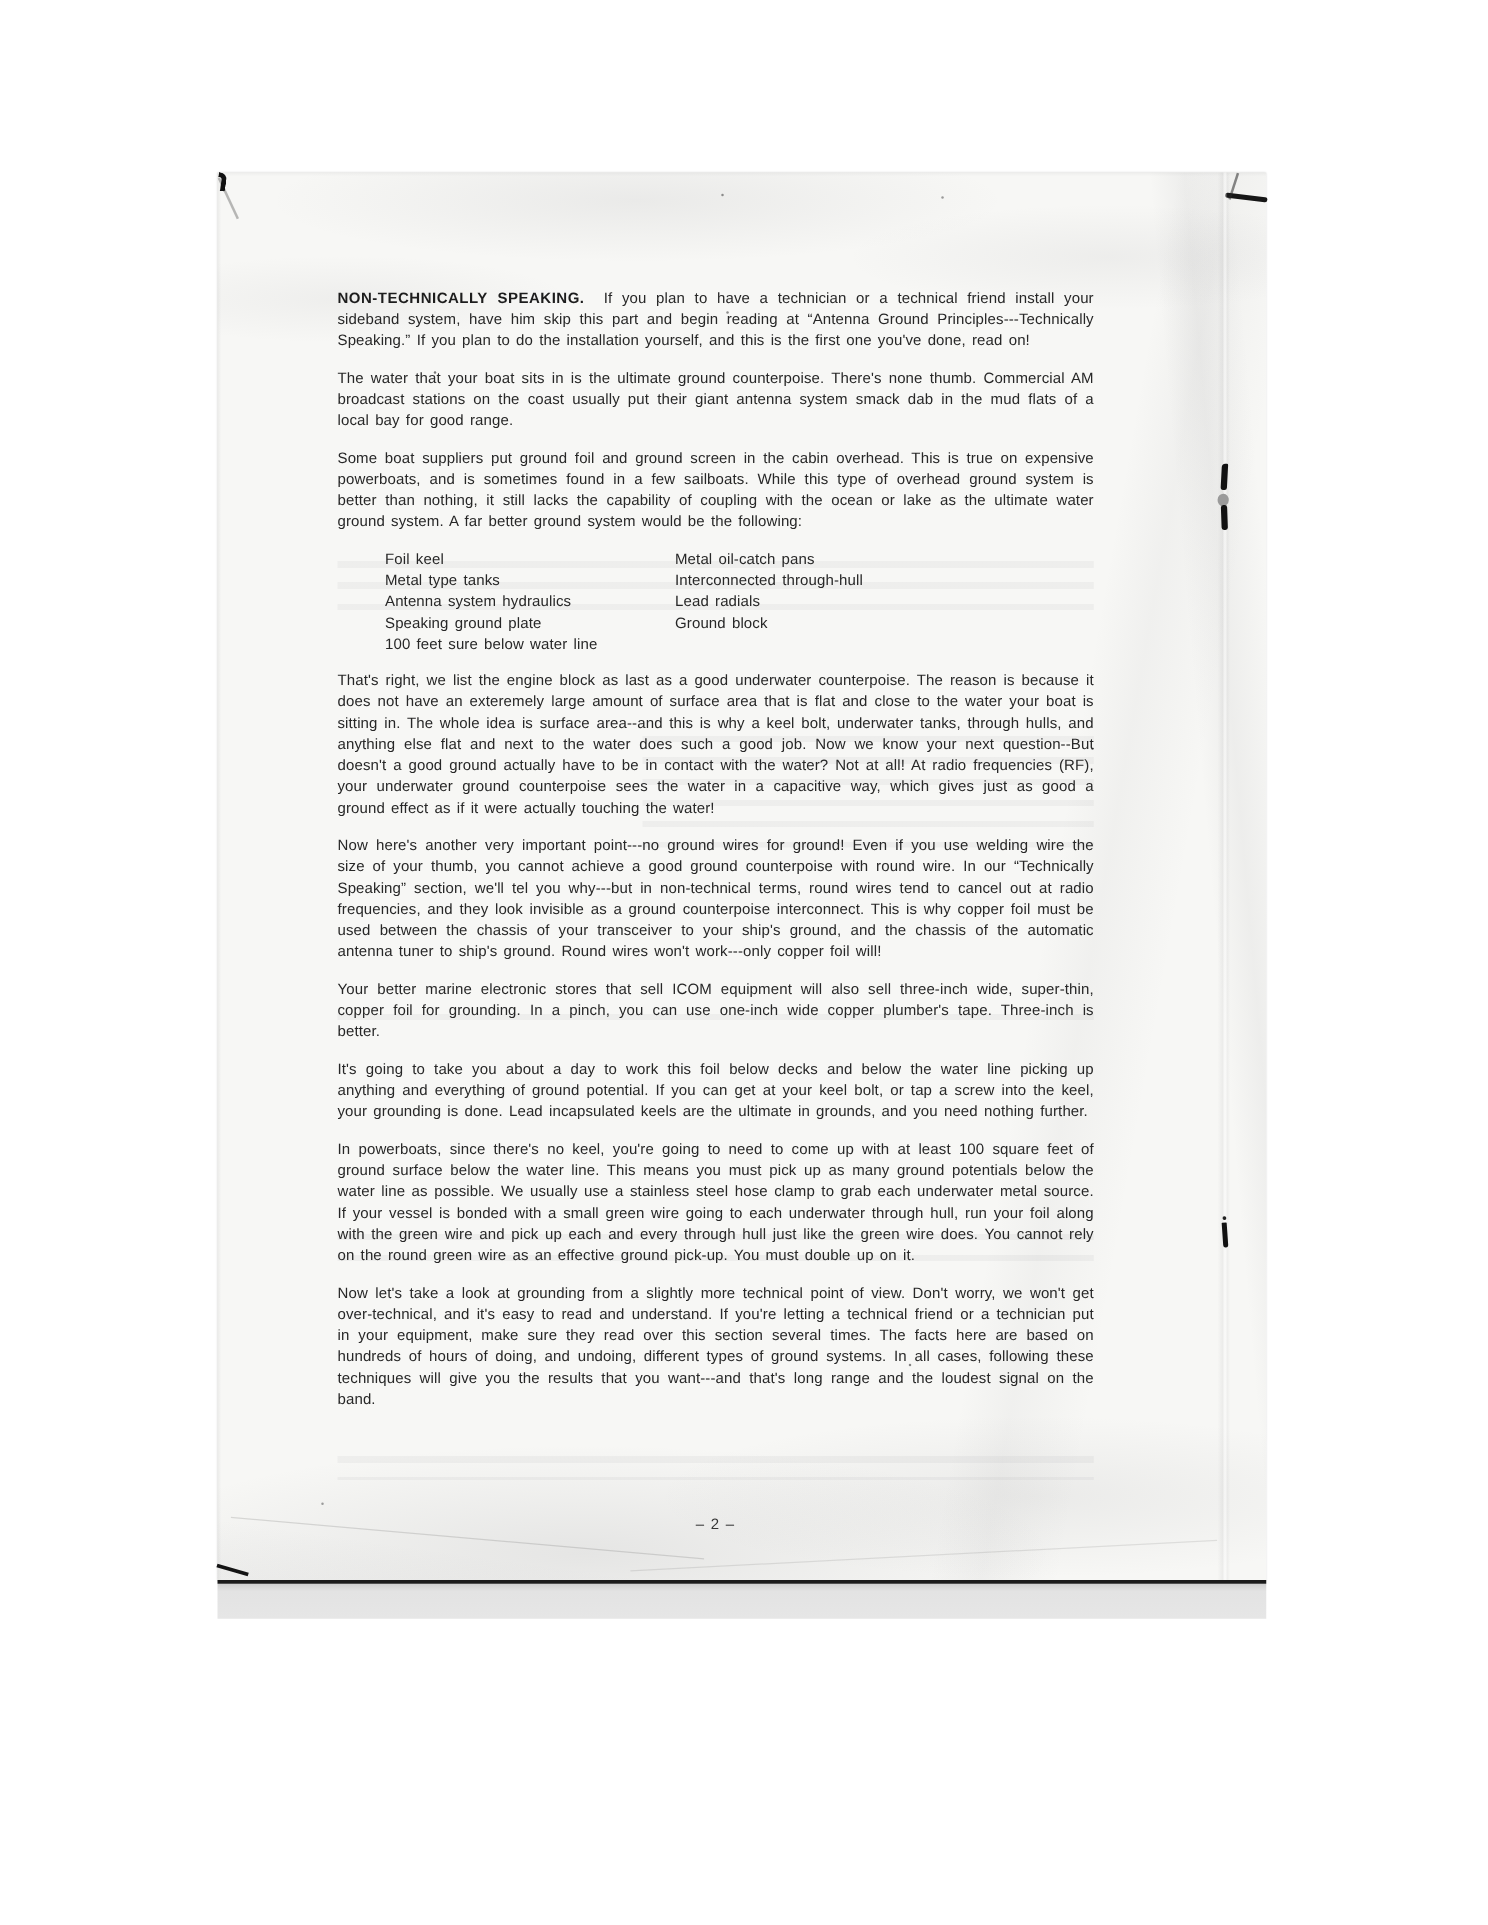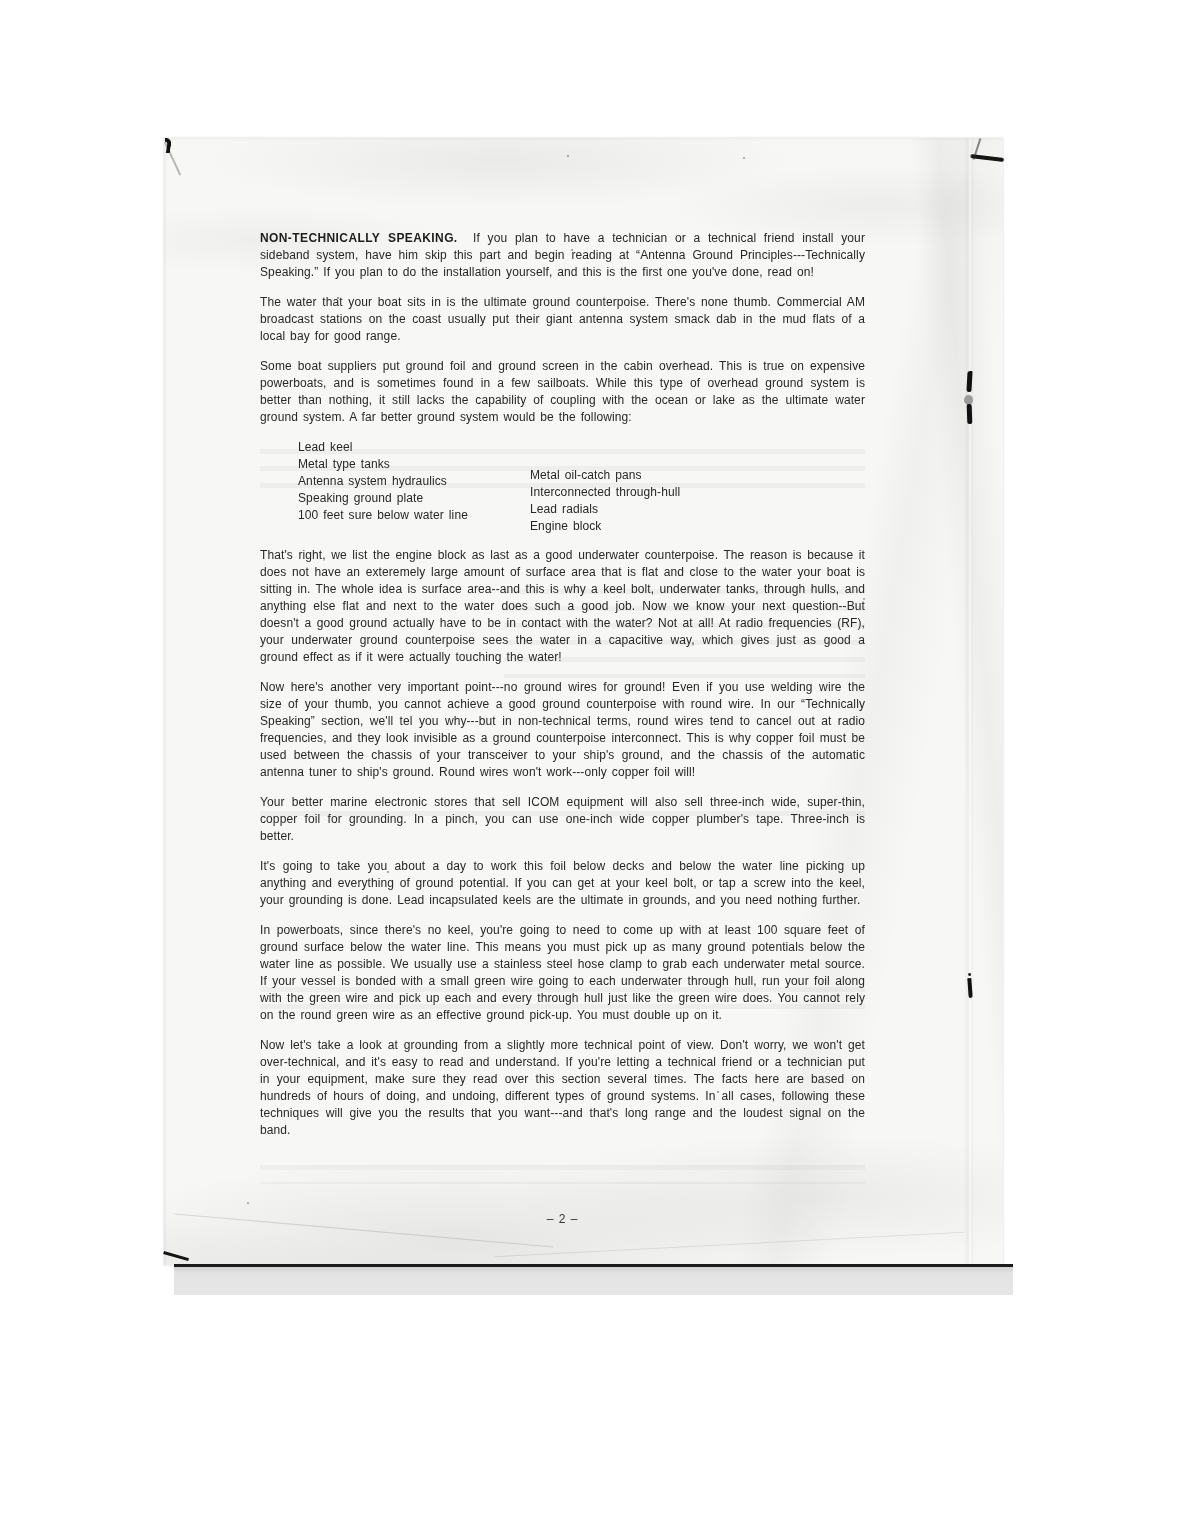"NON-TECHNICALLY SPEAKING. If you plan" .paper { left: 164px -> 174px }
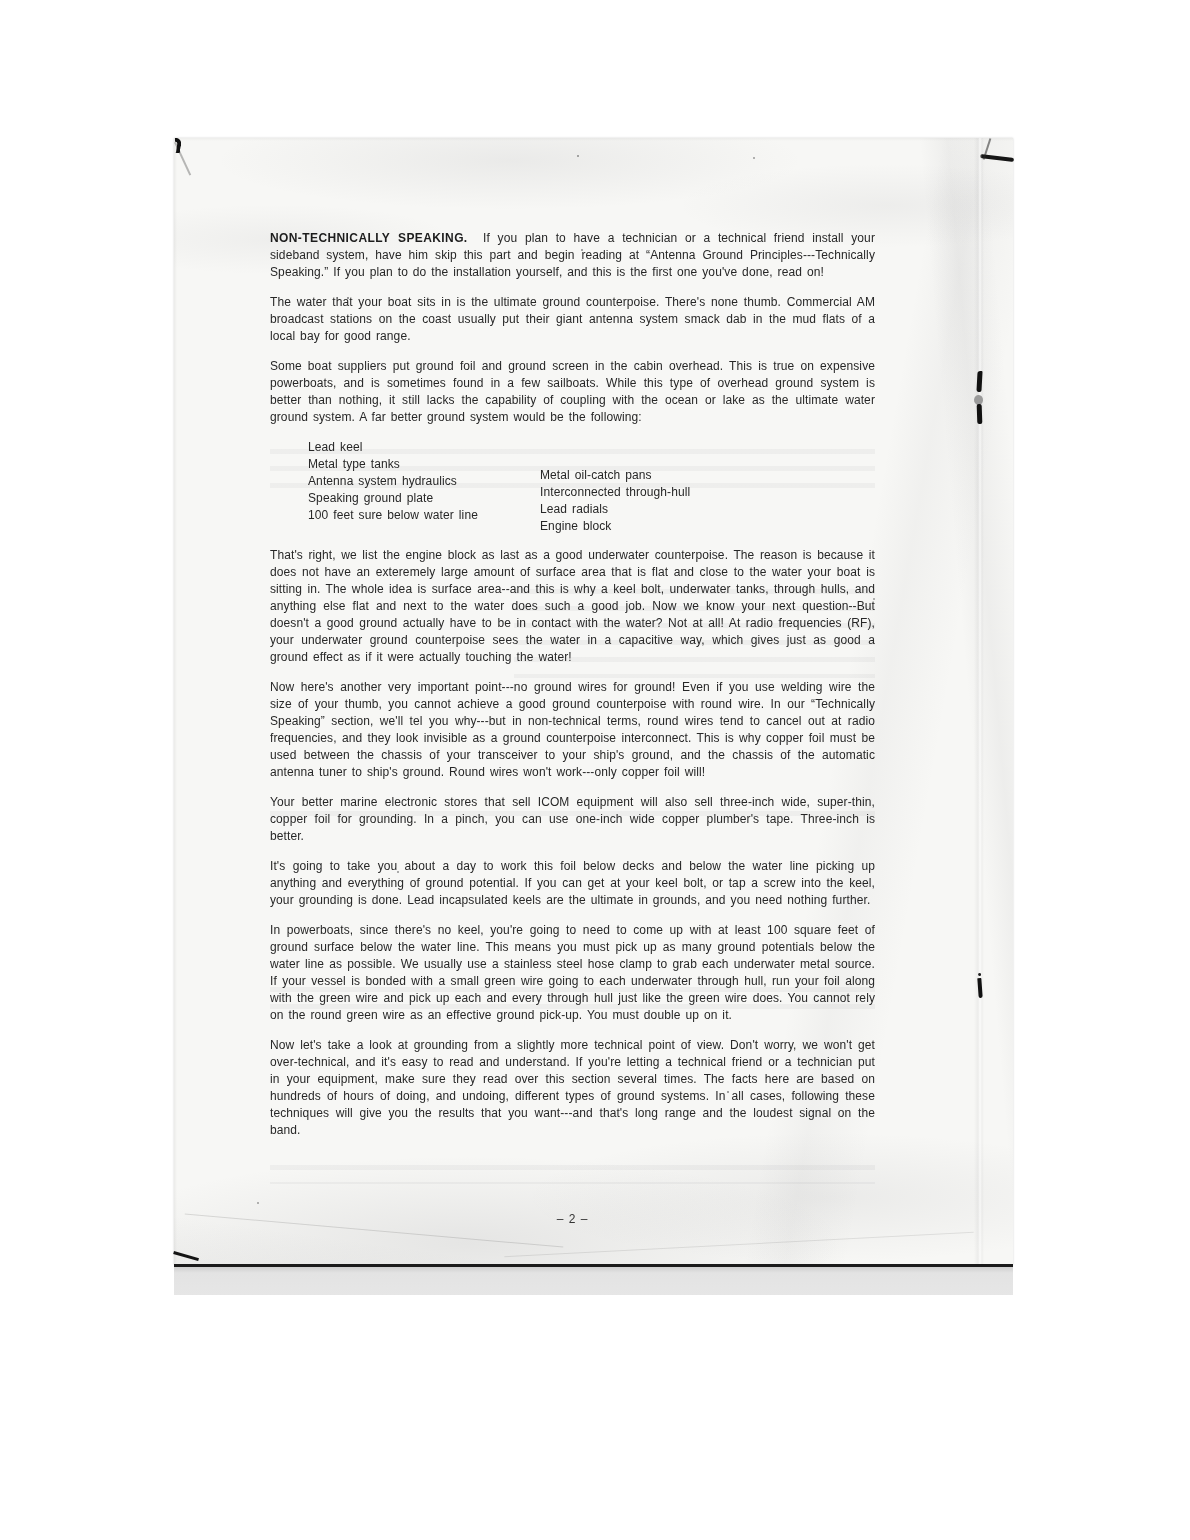"Lead keel" div { text: Lead -> Foil }
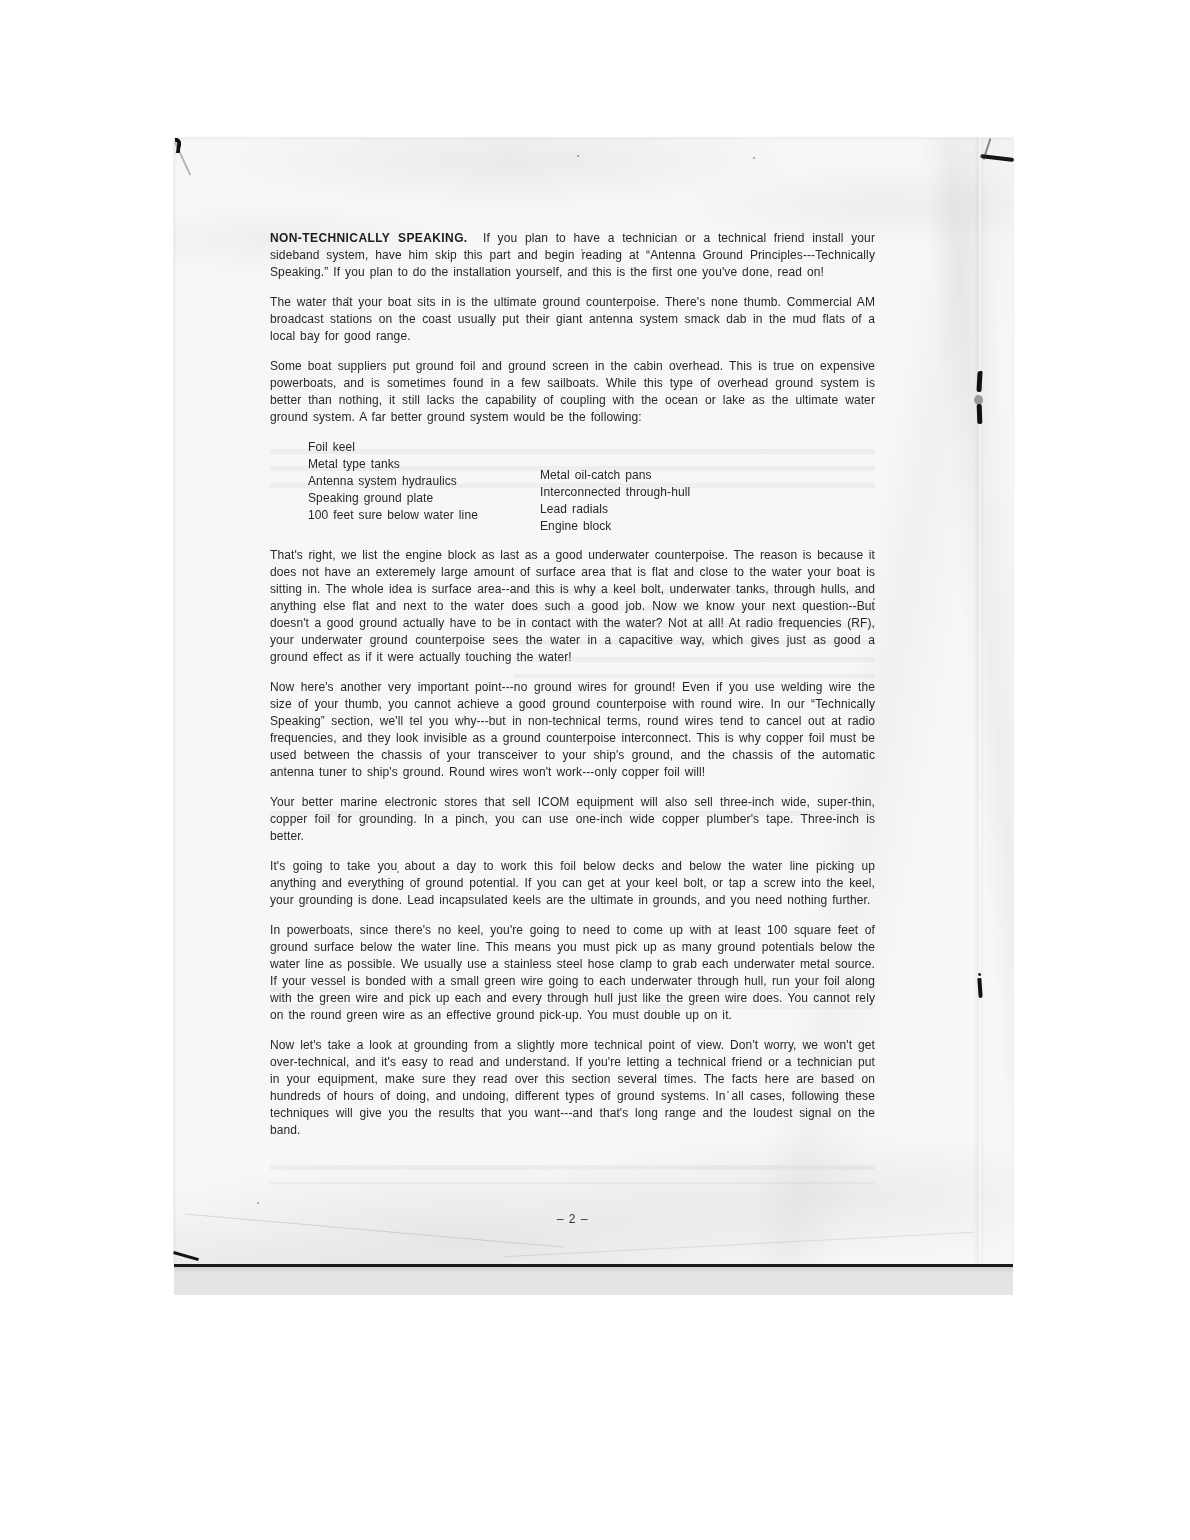"Metal oil-catch pans" .glist .col-right { margin-top: 28px -> none }
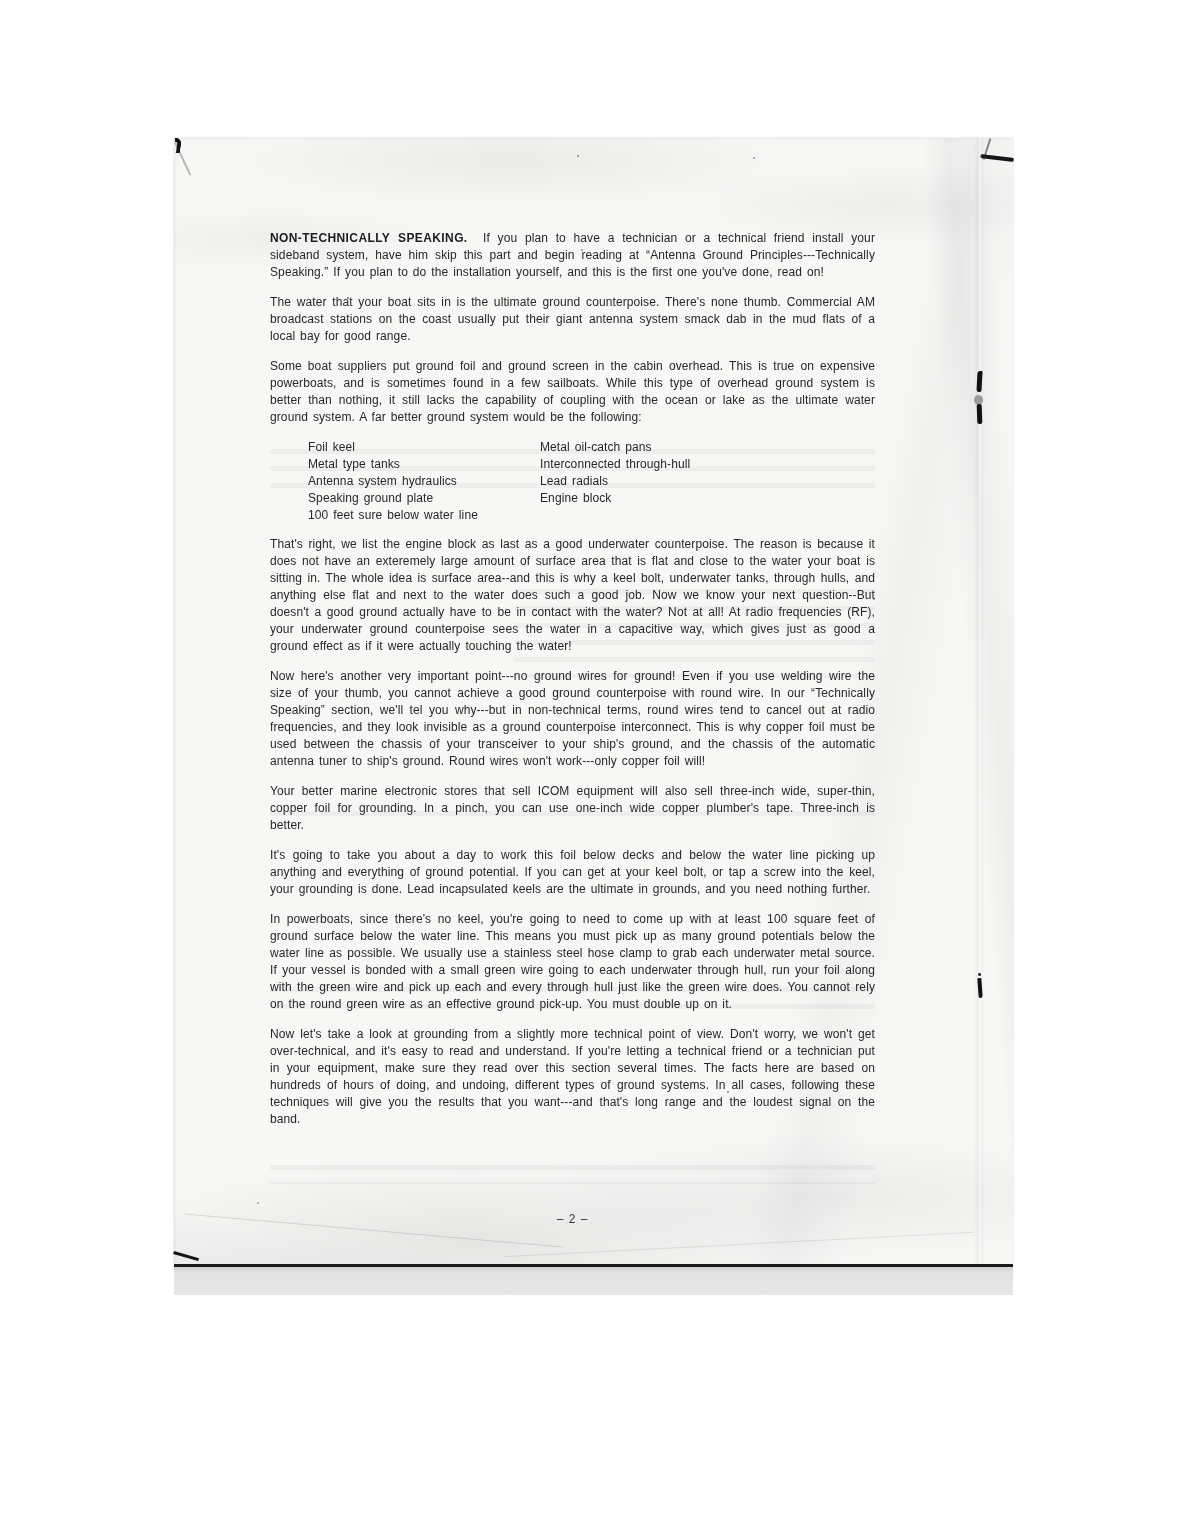"Engine block" div { text: Engine -> Ground }
